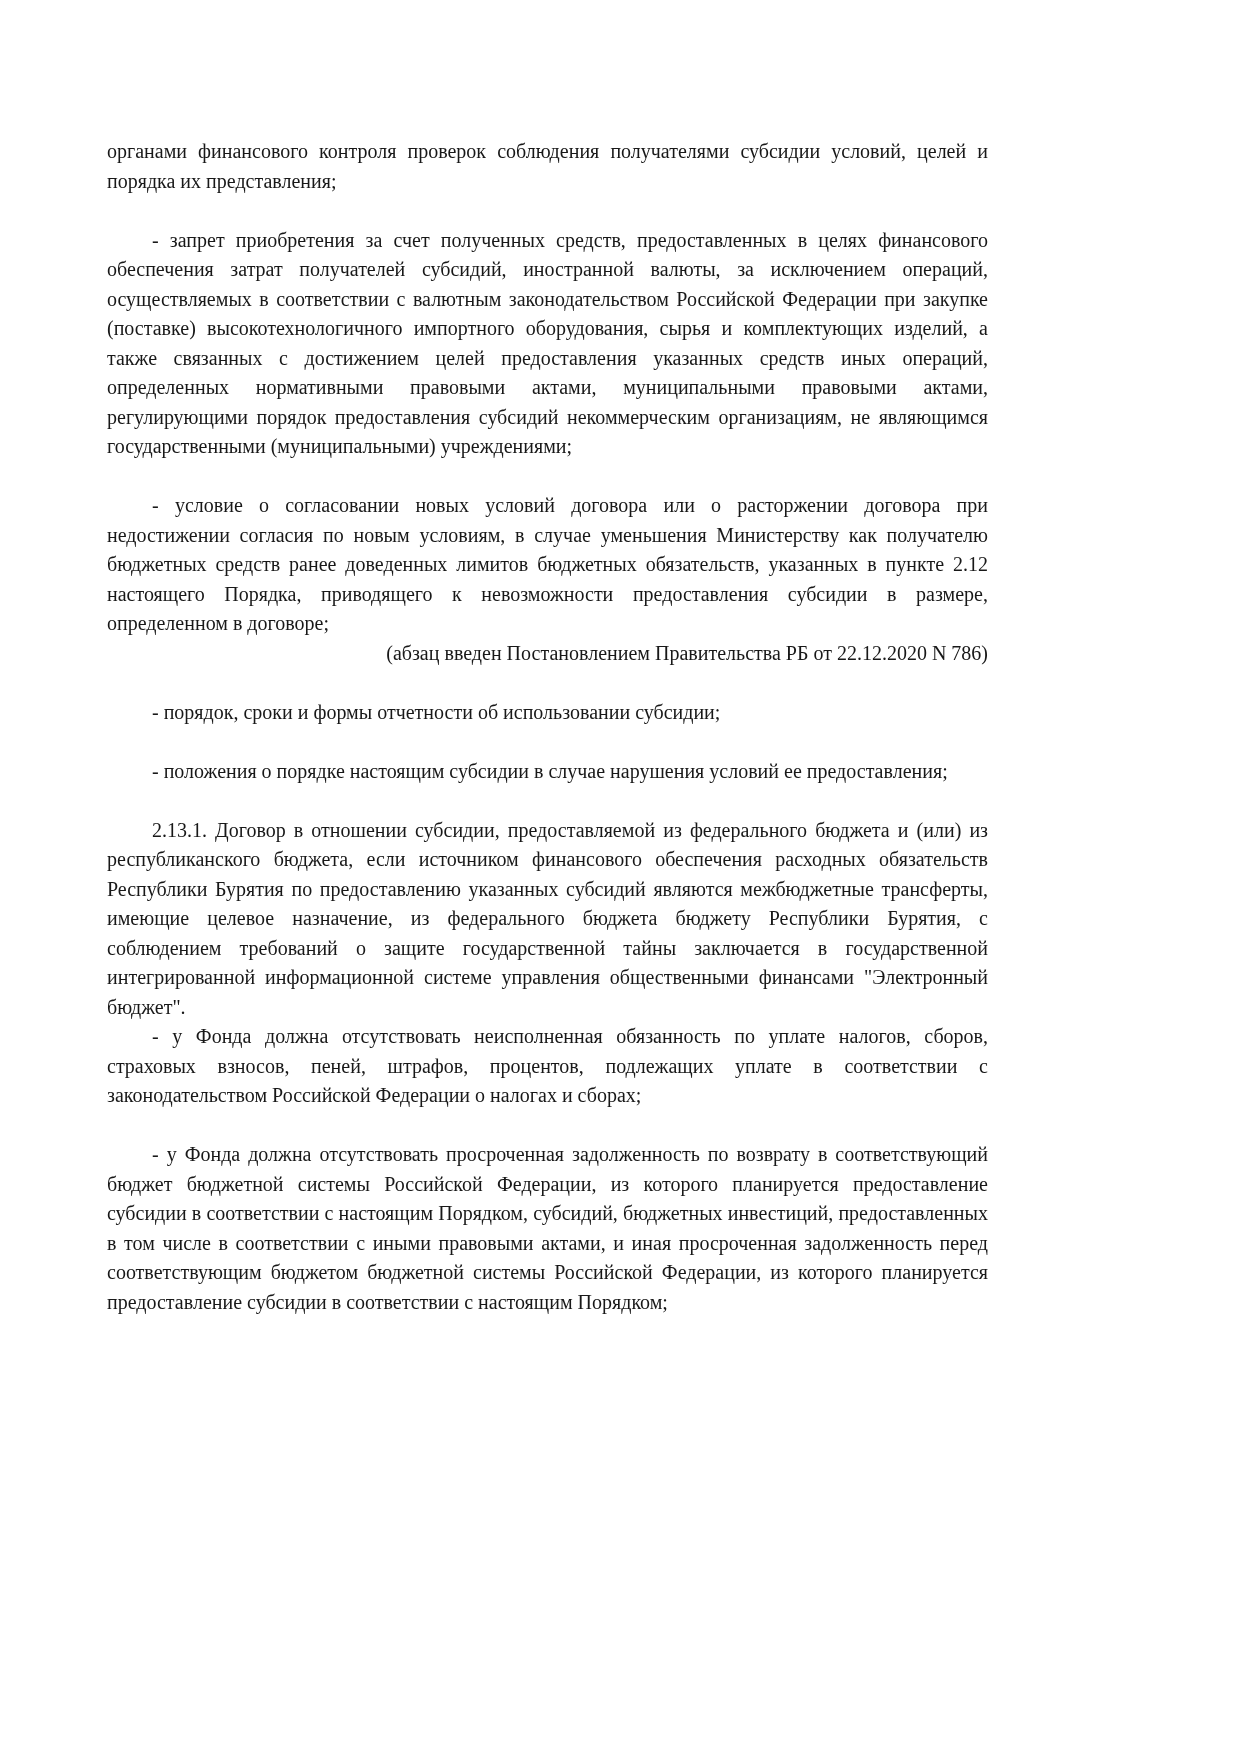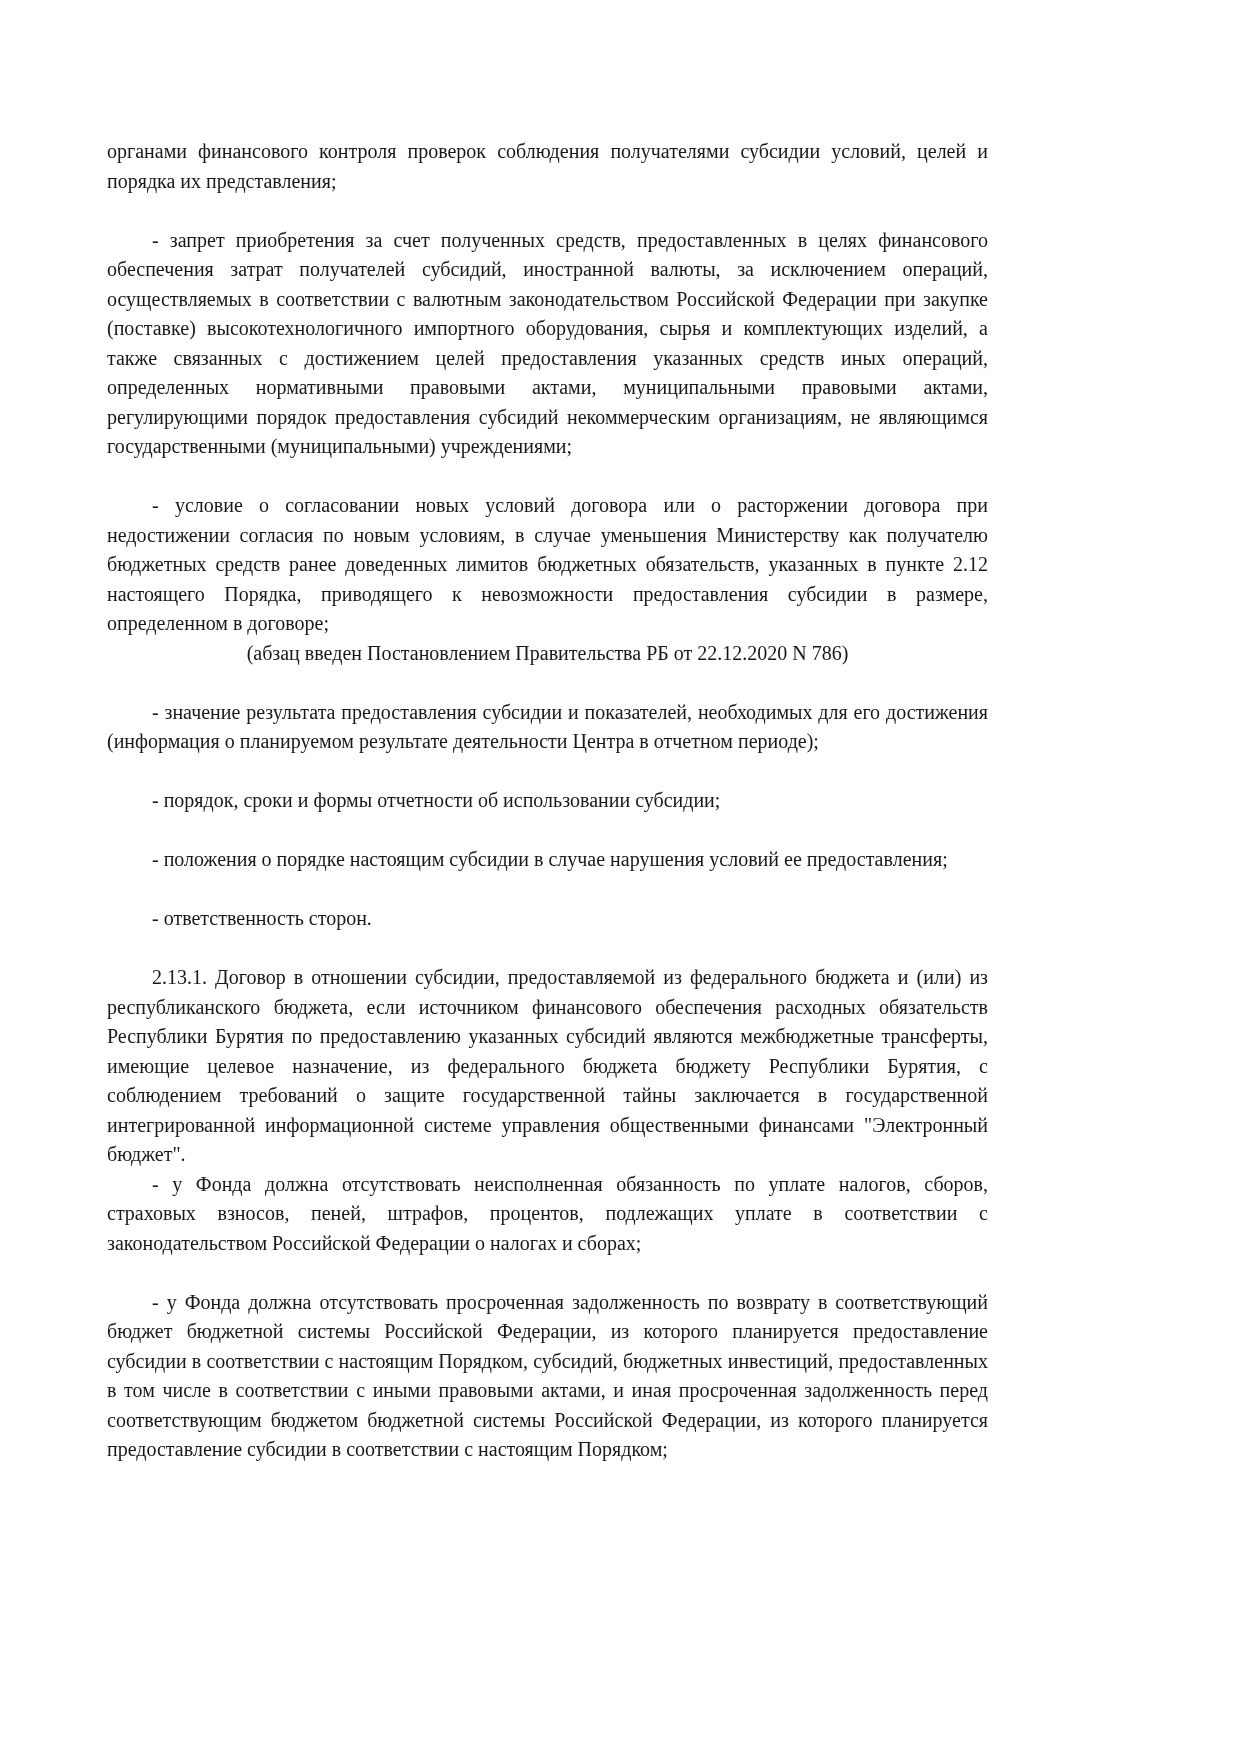"(абзац введен Постановлением" .page p.note { text-align: center -> right }
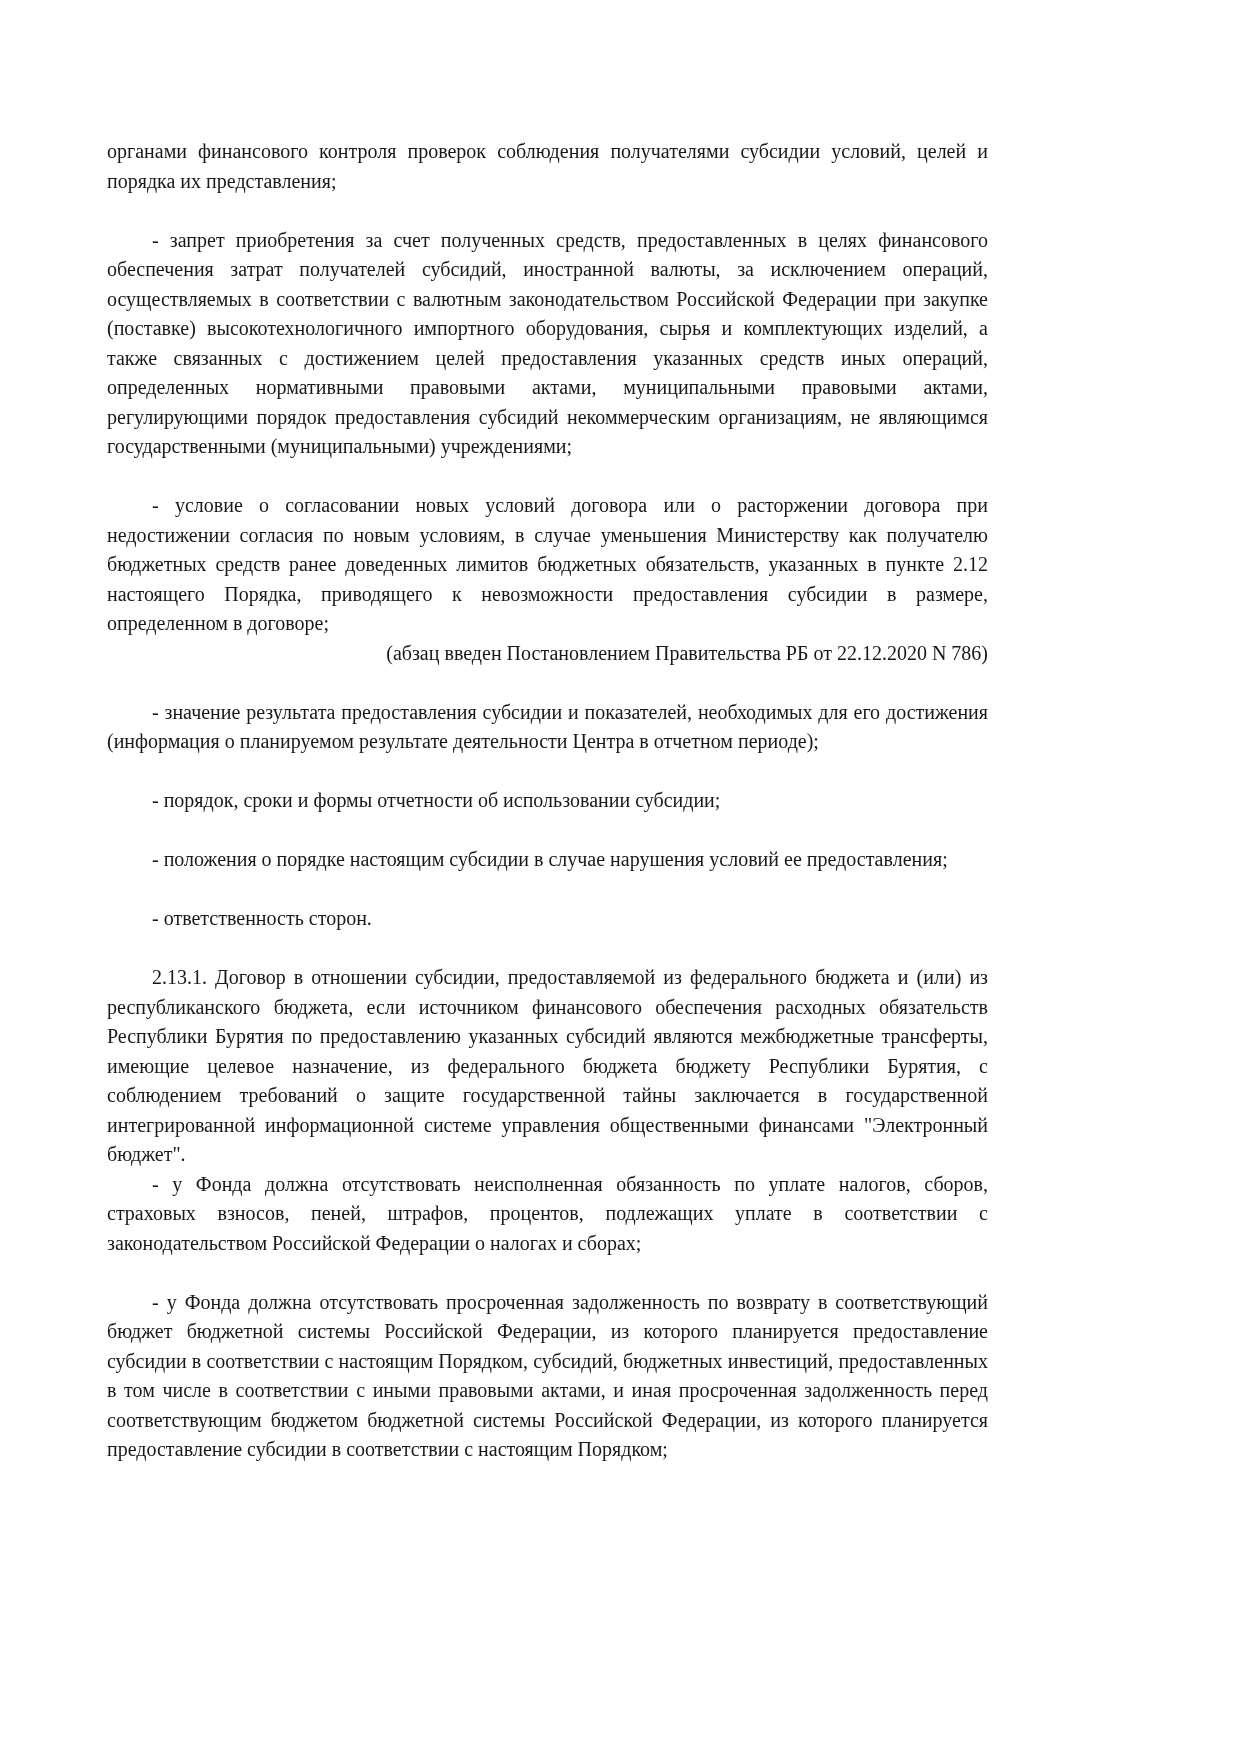"- значение результата предоставления" p.indent { html: <p>- значение результата предоставления субсидии и показателей, необходимых для его достижения (информация о планируемом результате деятельности Центра в отчетном периоде);</p> -> none }
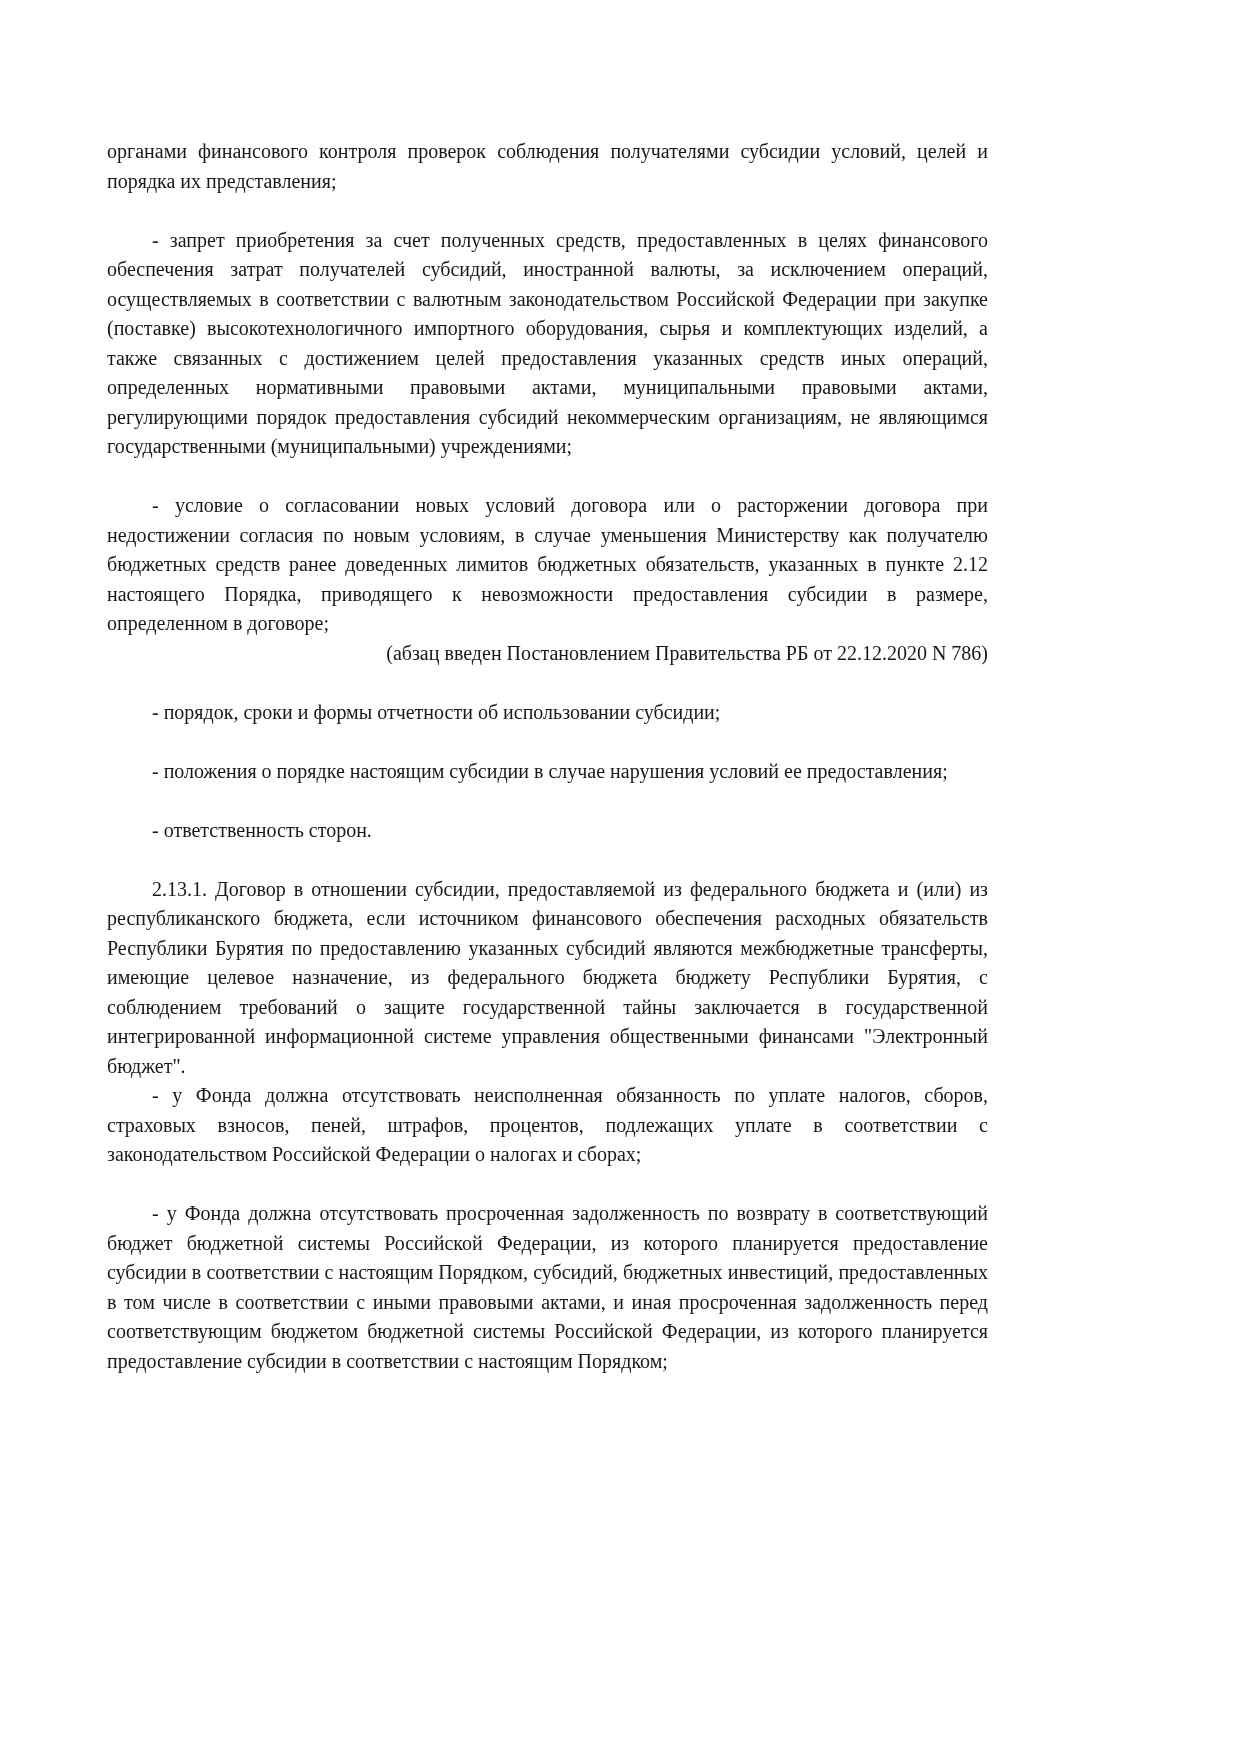"- ответственность сторон." p.indent { html: <p>- ответственность сторон.</p> -> none }
